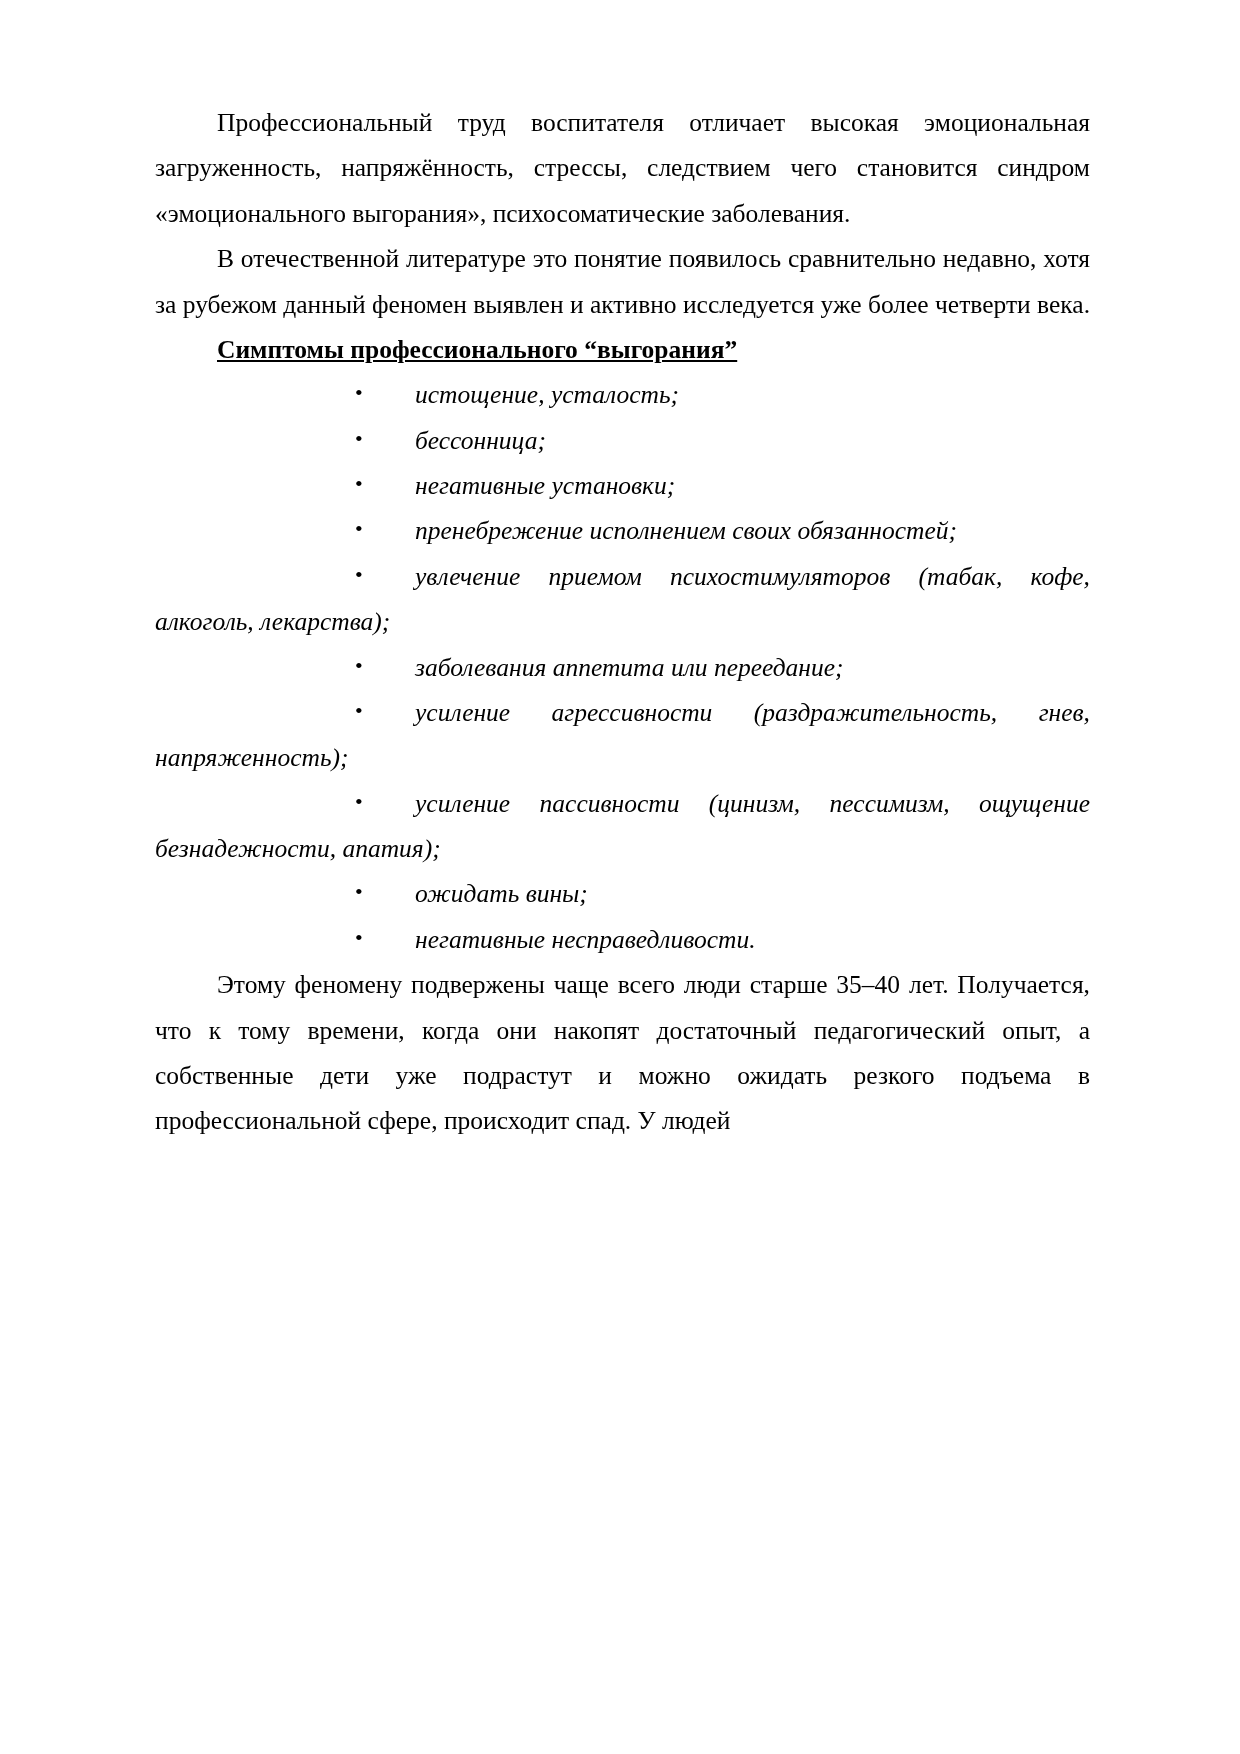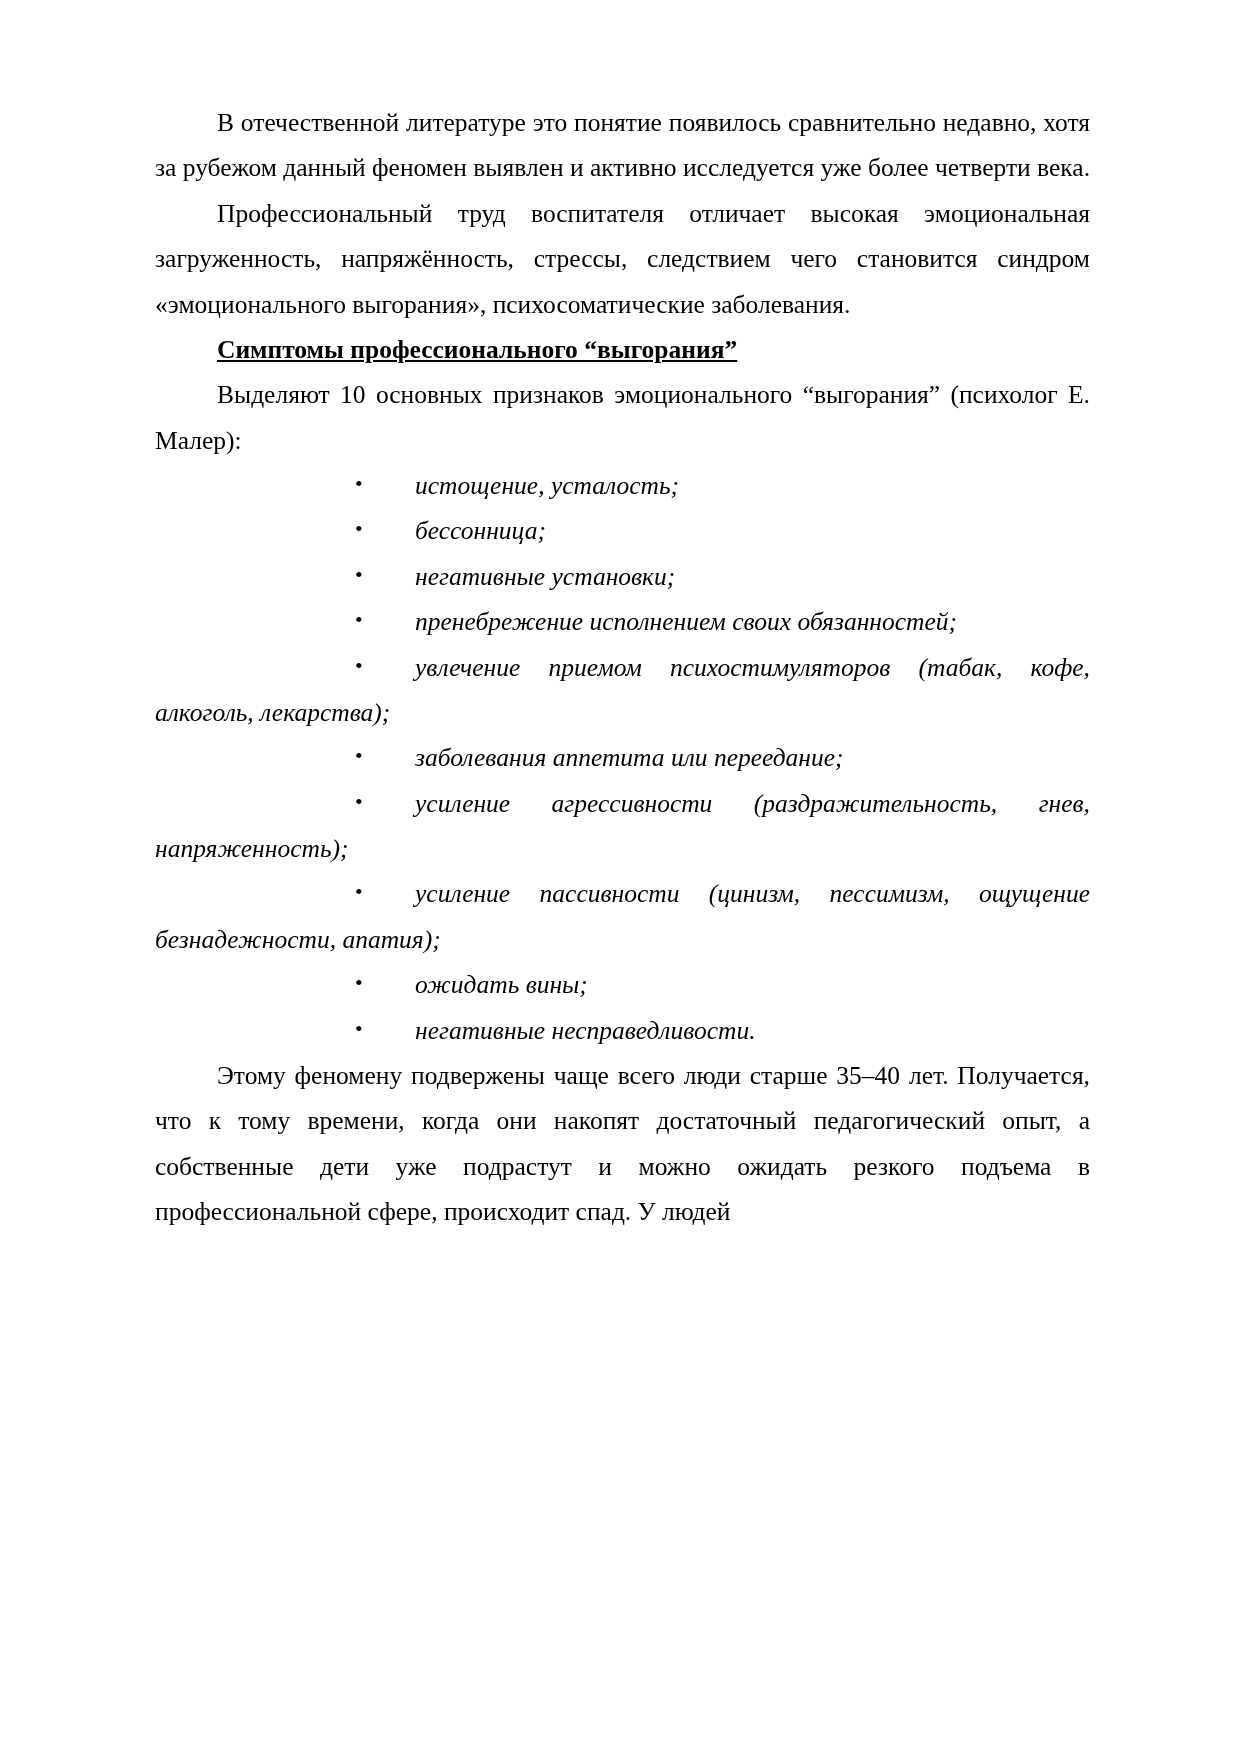"В отечественной литературе это понятие" p.para { order: before "Профессиональный труд воспитателя" -> after "Профессиональный труд воспитателя" }
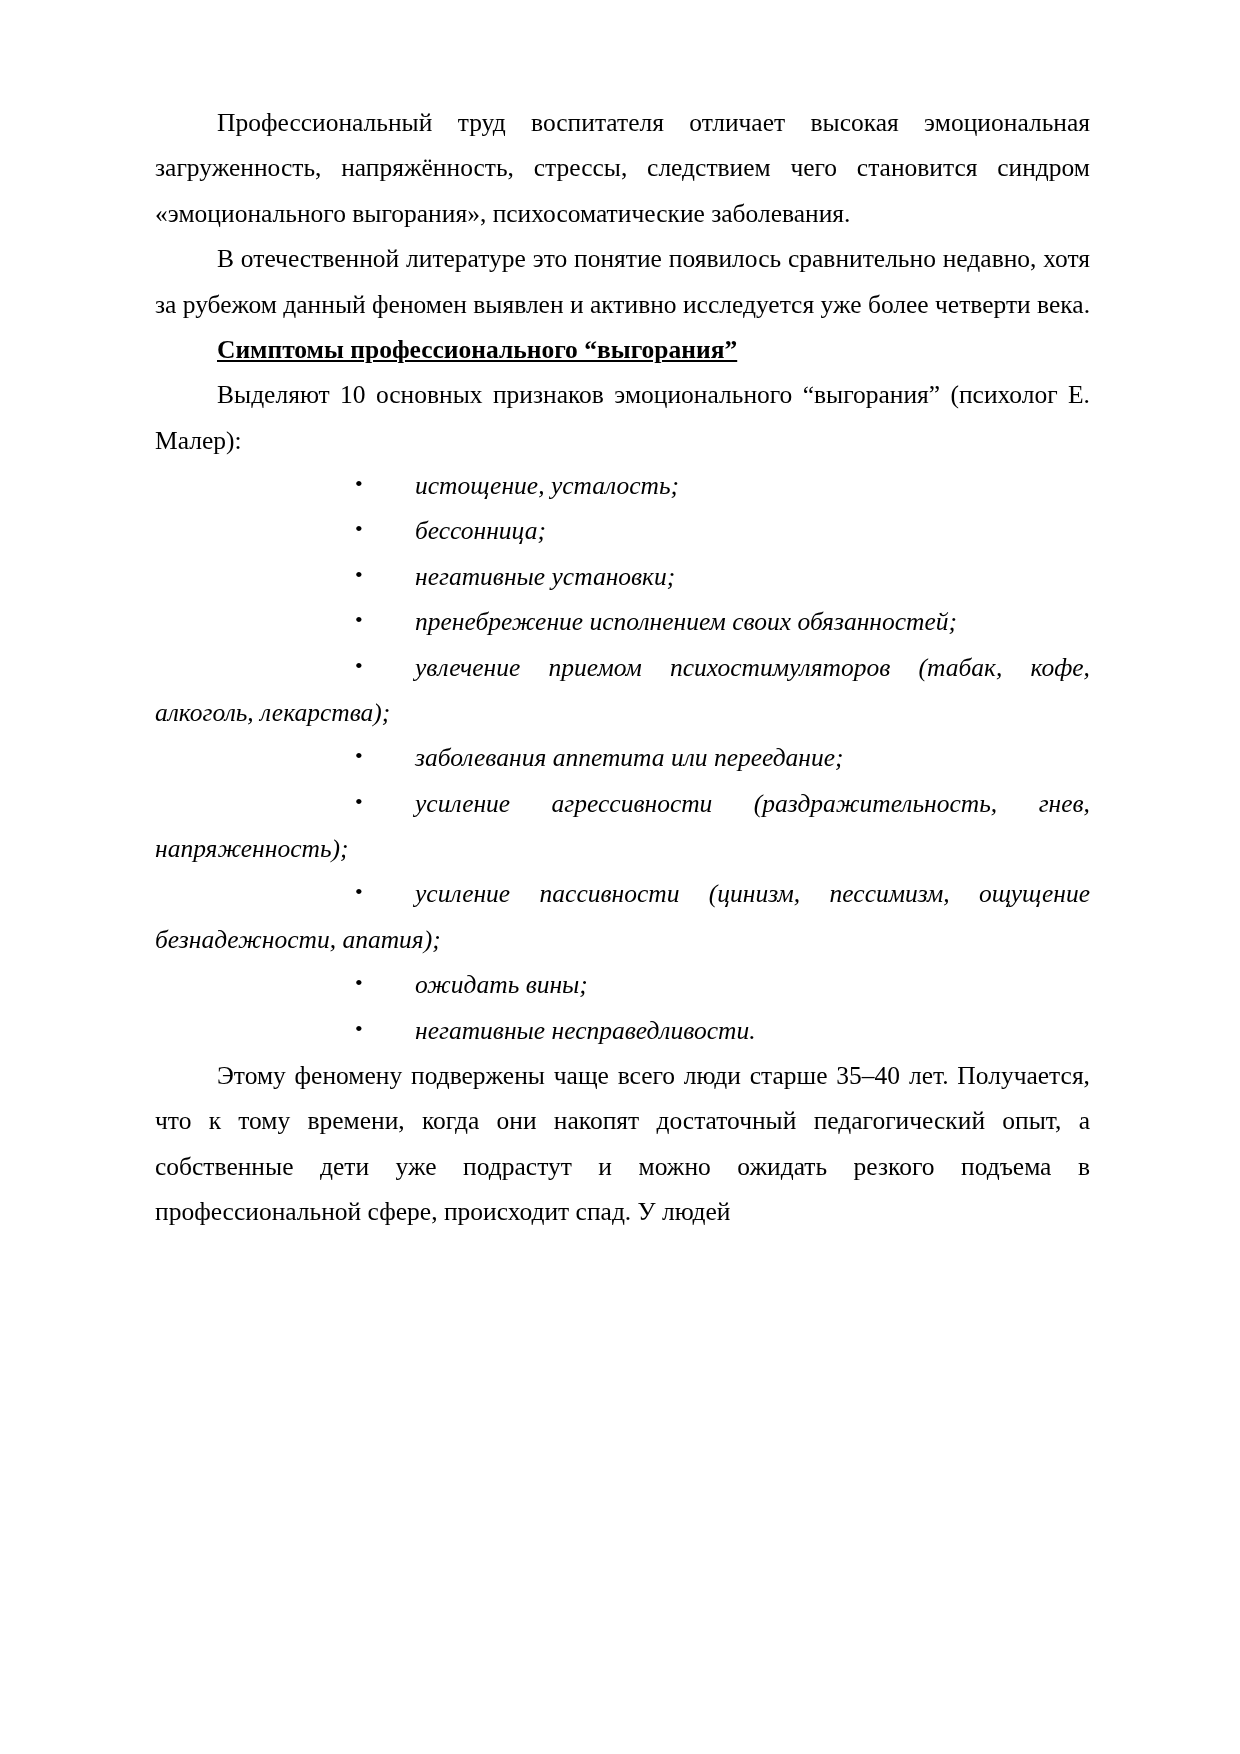"Выделяют 10 основных признаков" p.para { html: <p>Выделяют 10 основных признаков эмоционального “выгорания” (психолог Е. Малер):</p> -> none }
